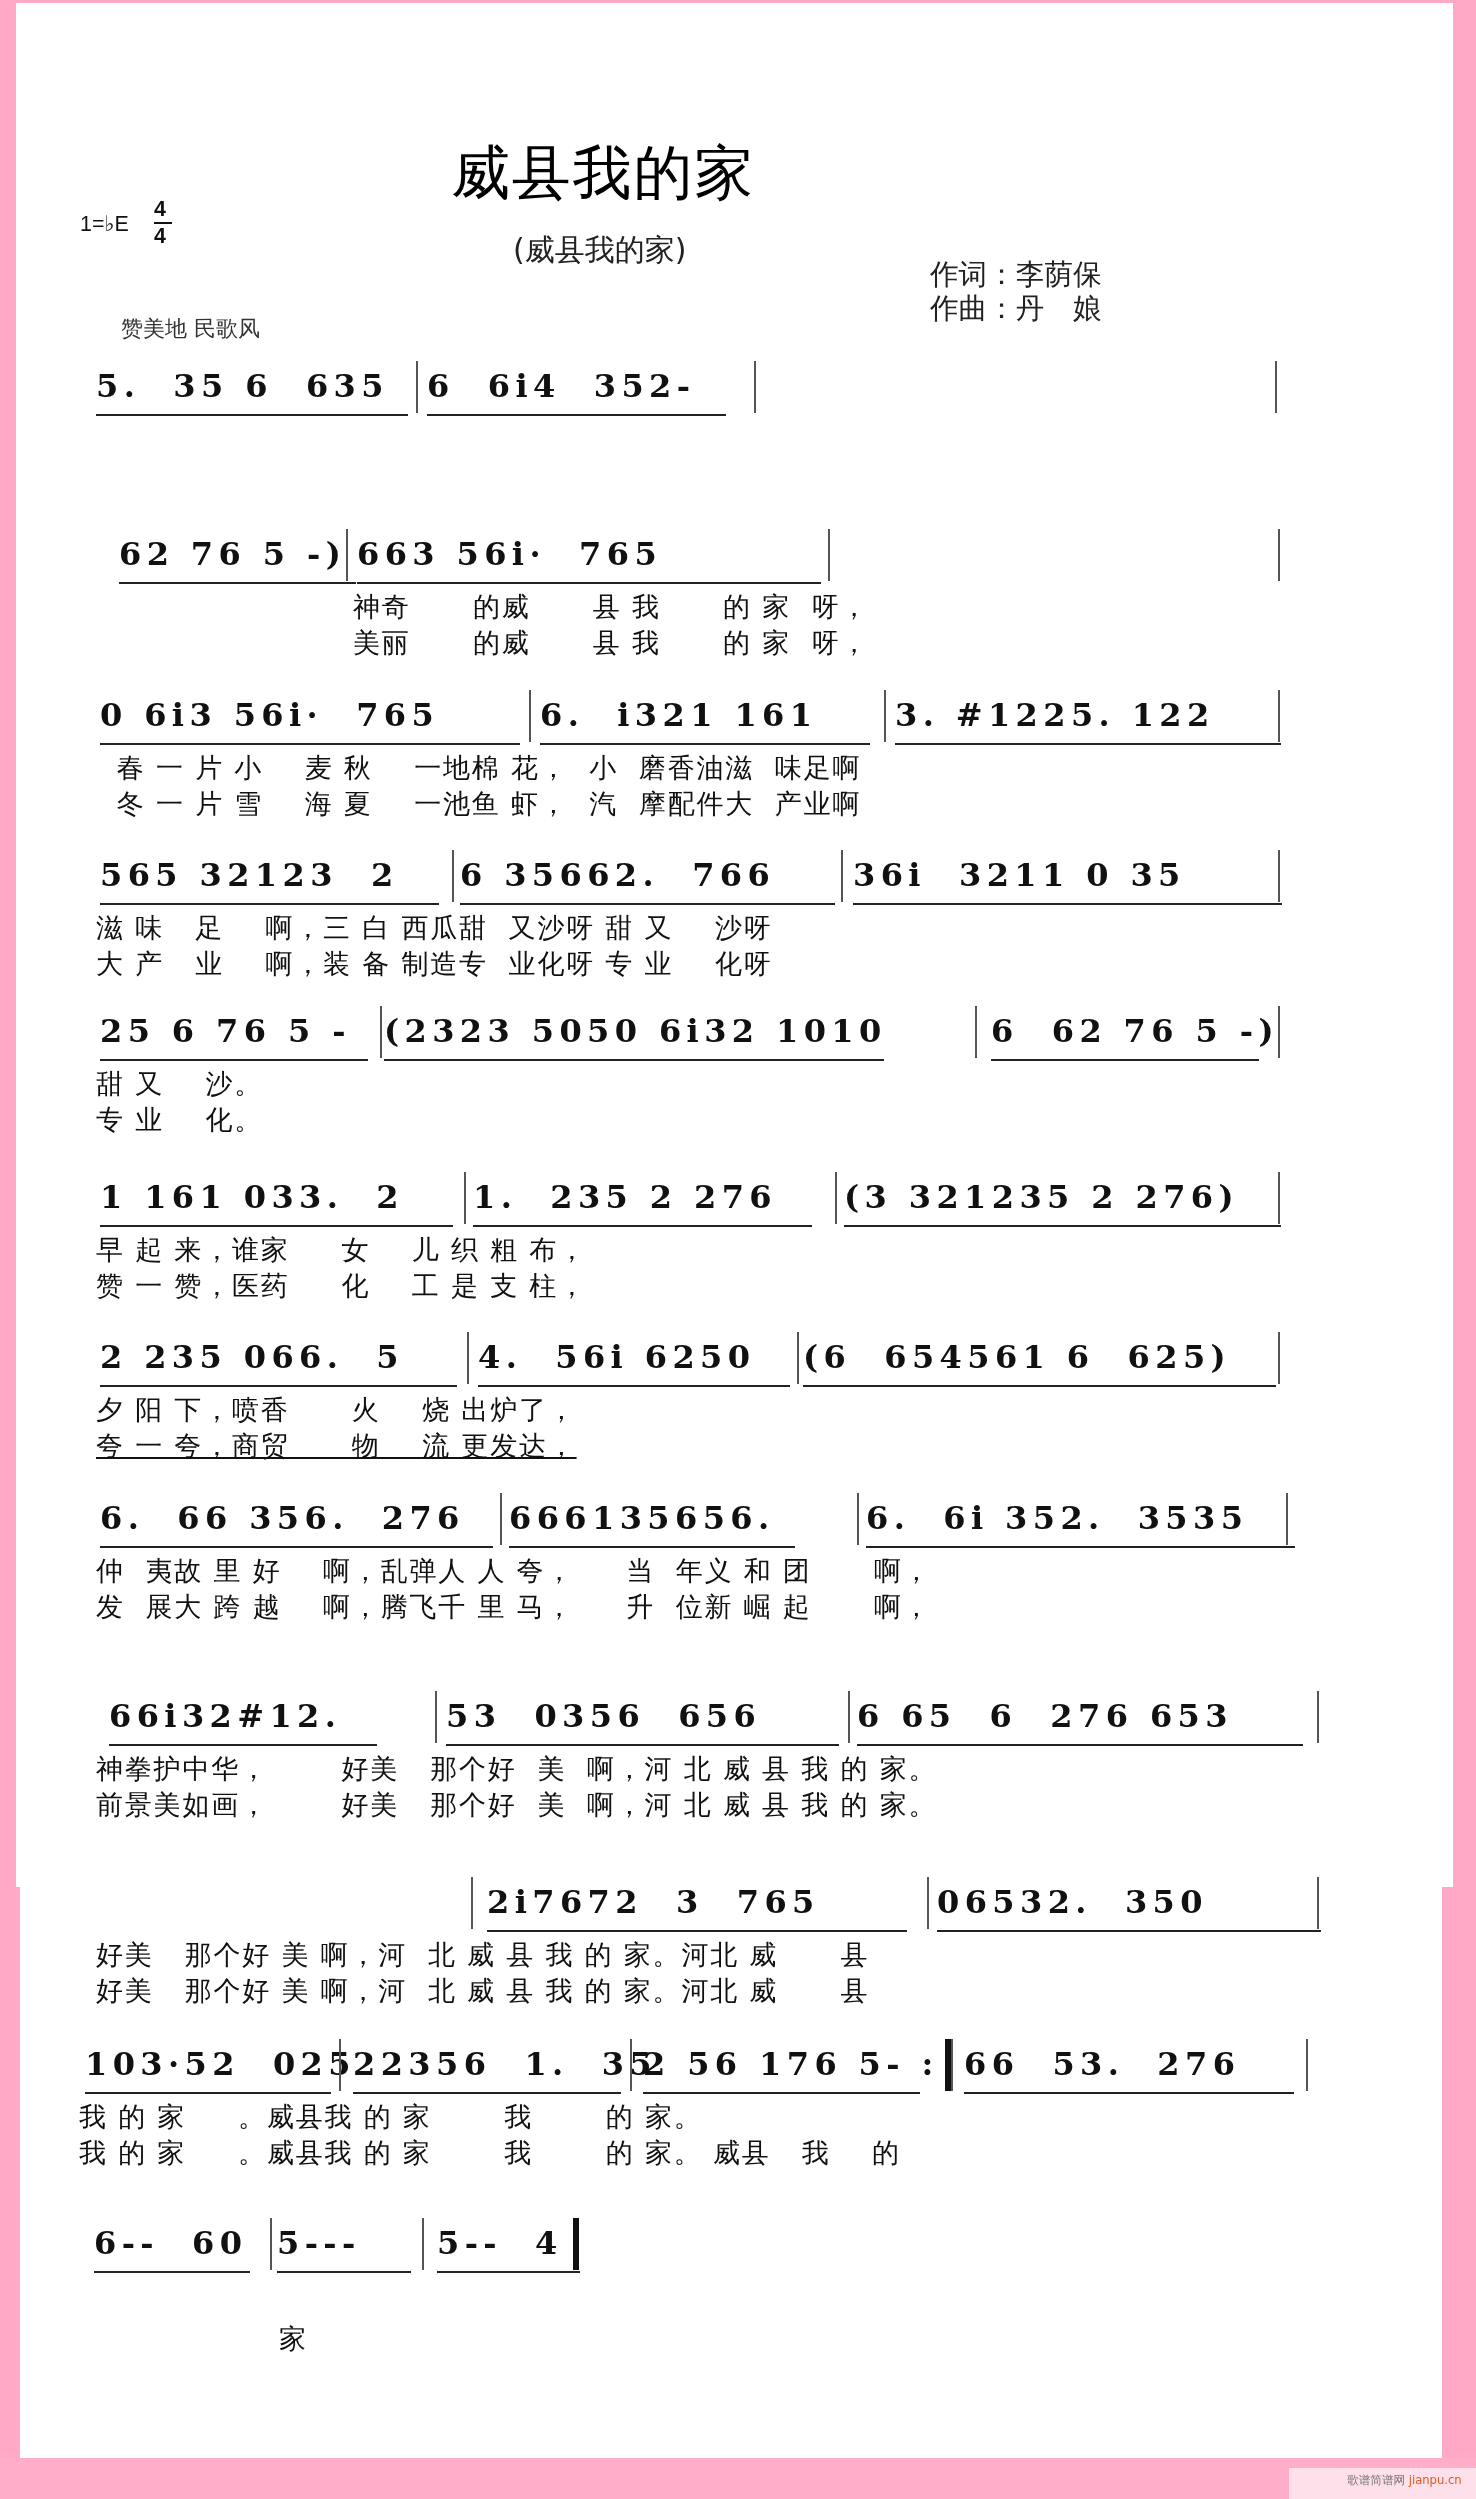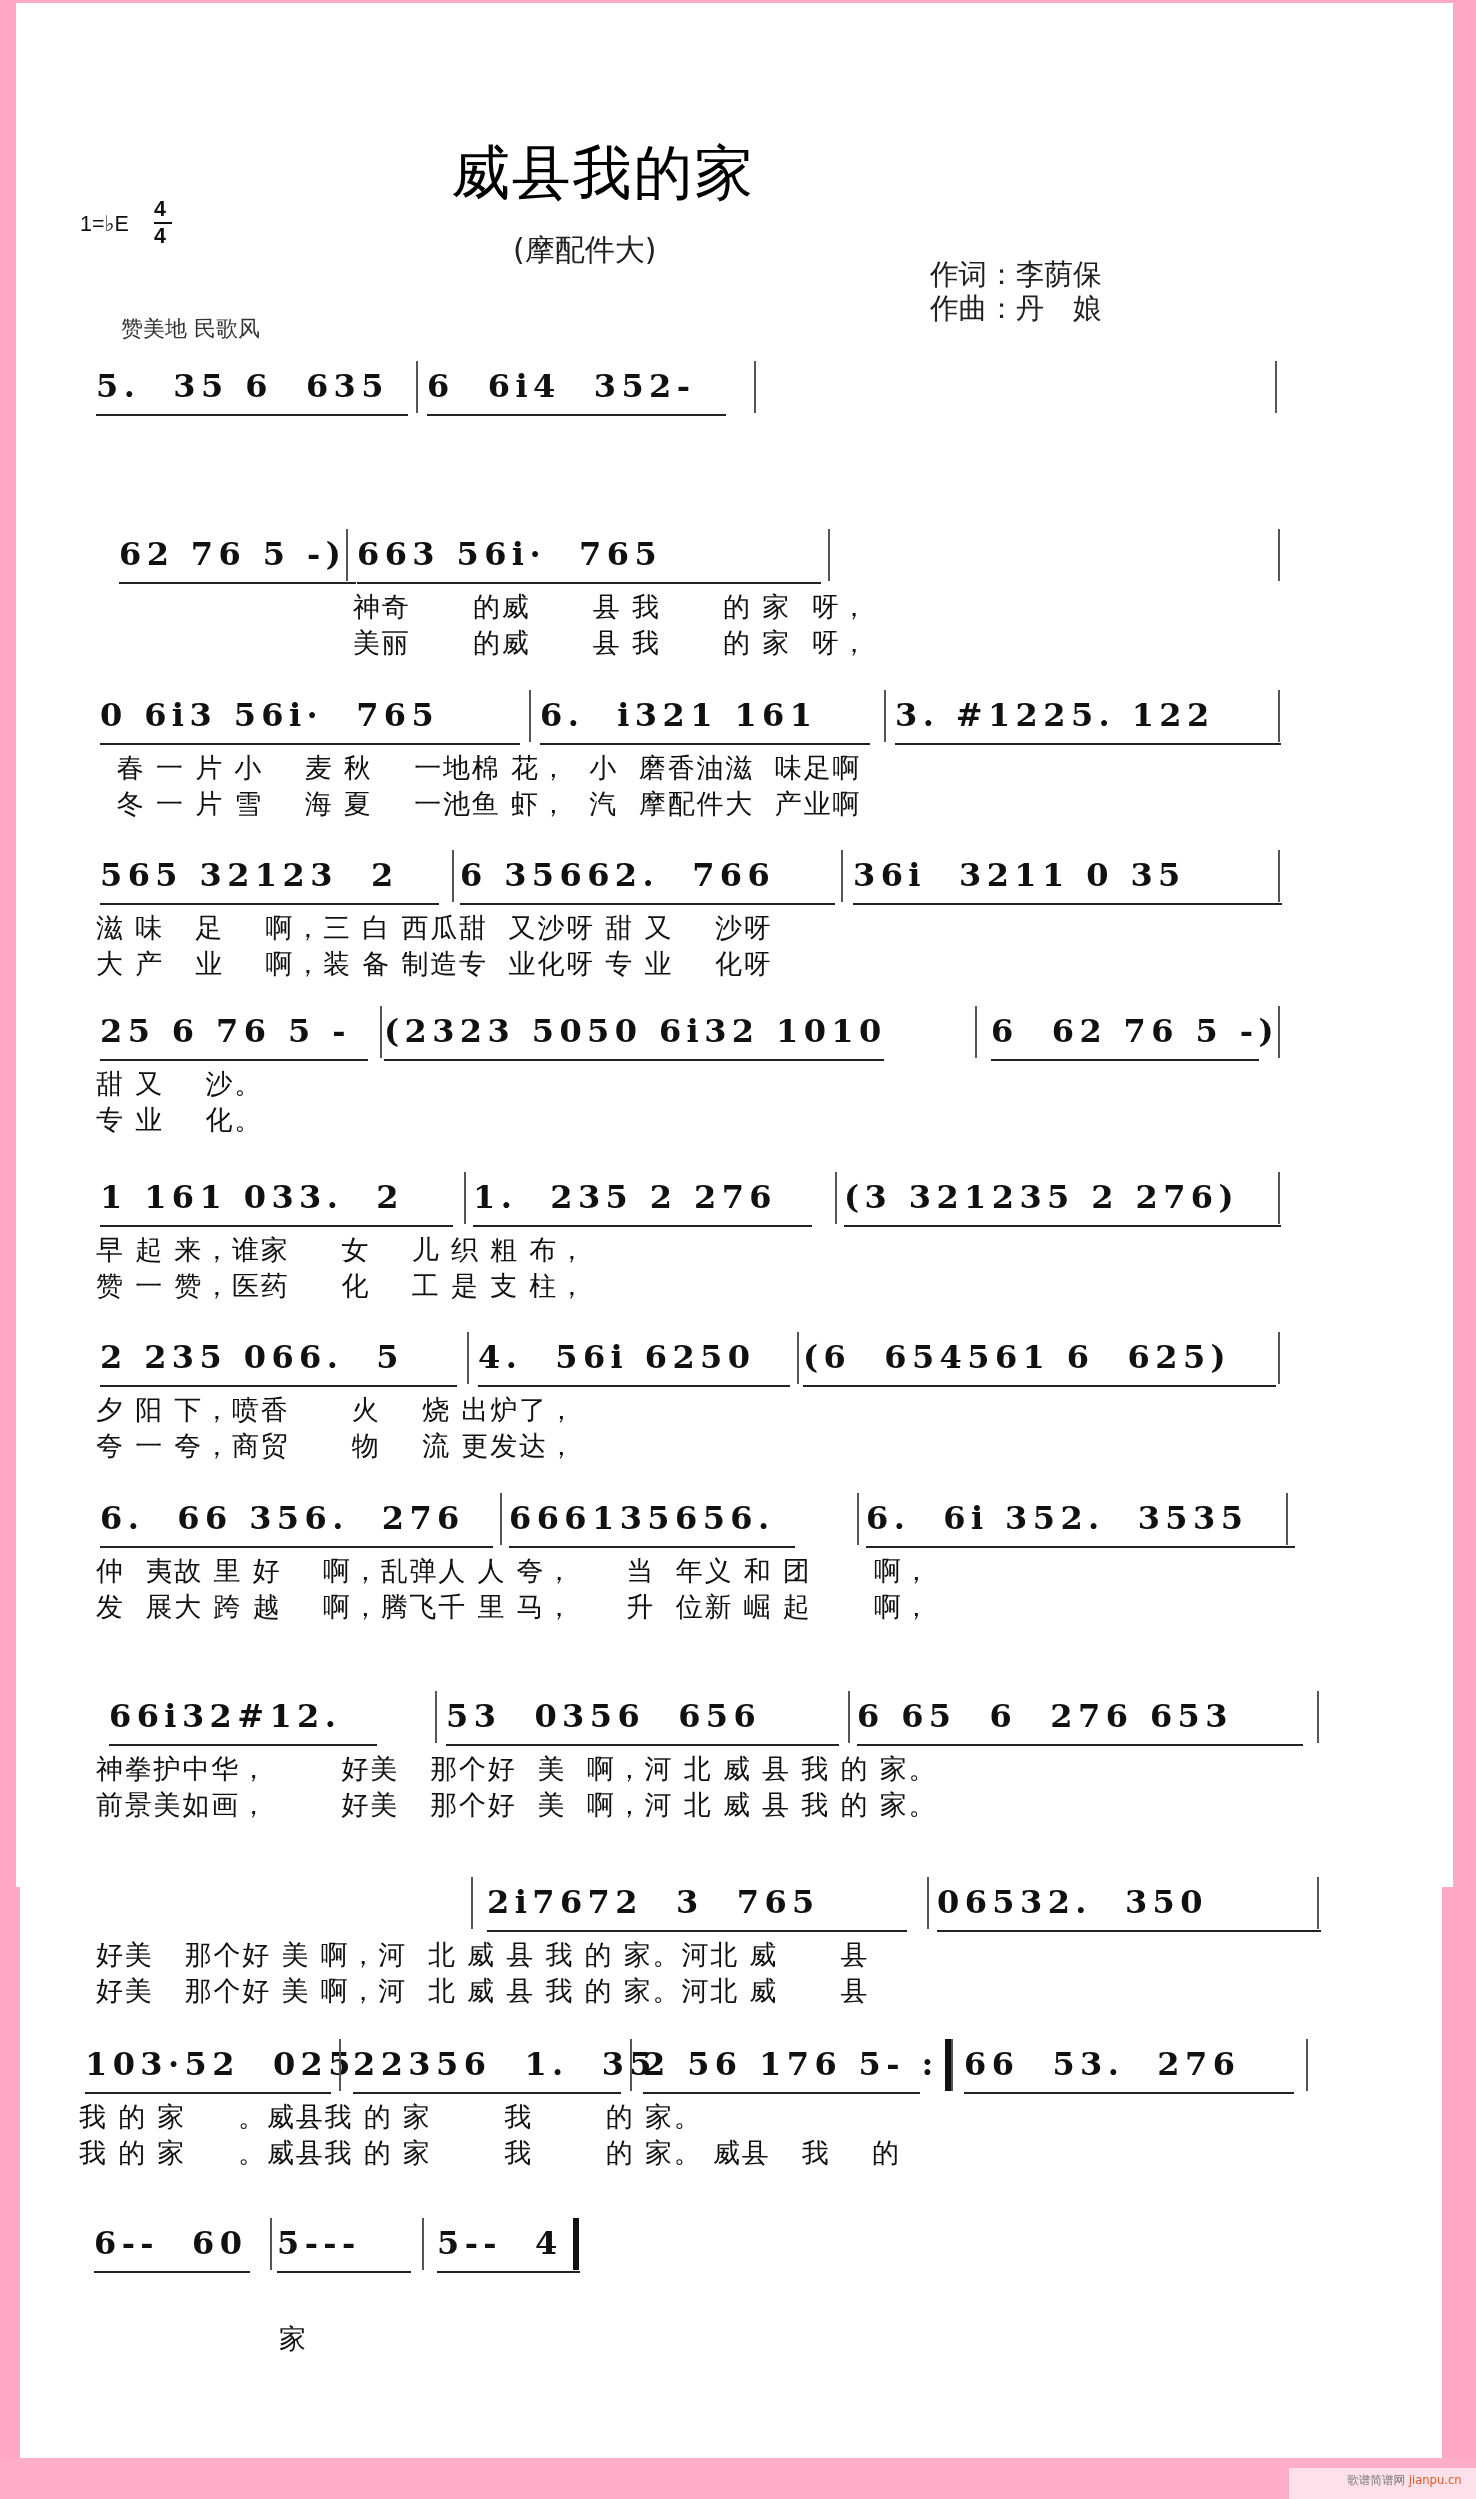"(摩配件大)" div.subtitle { text: 摩配件大 -> 威县我的家 }
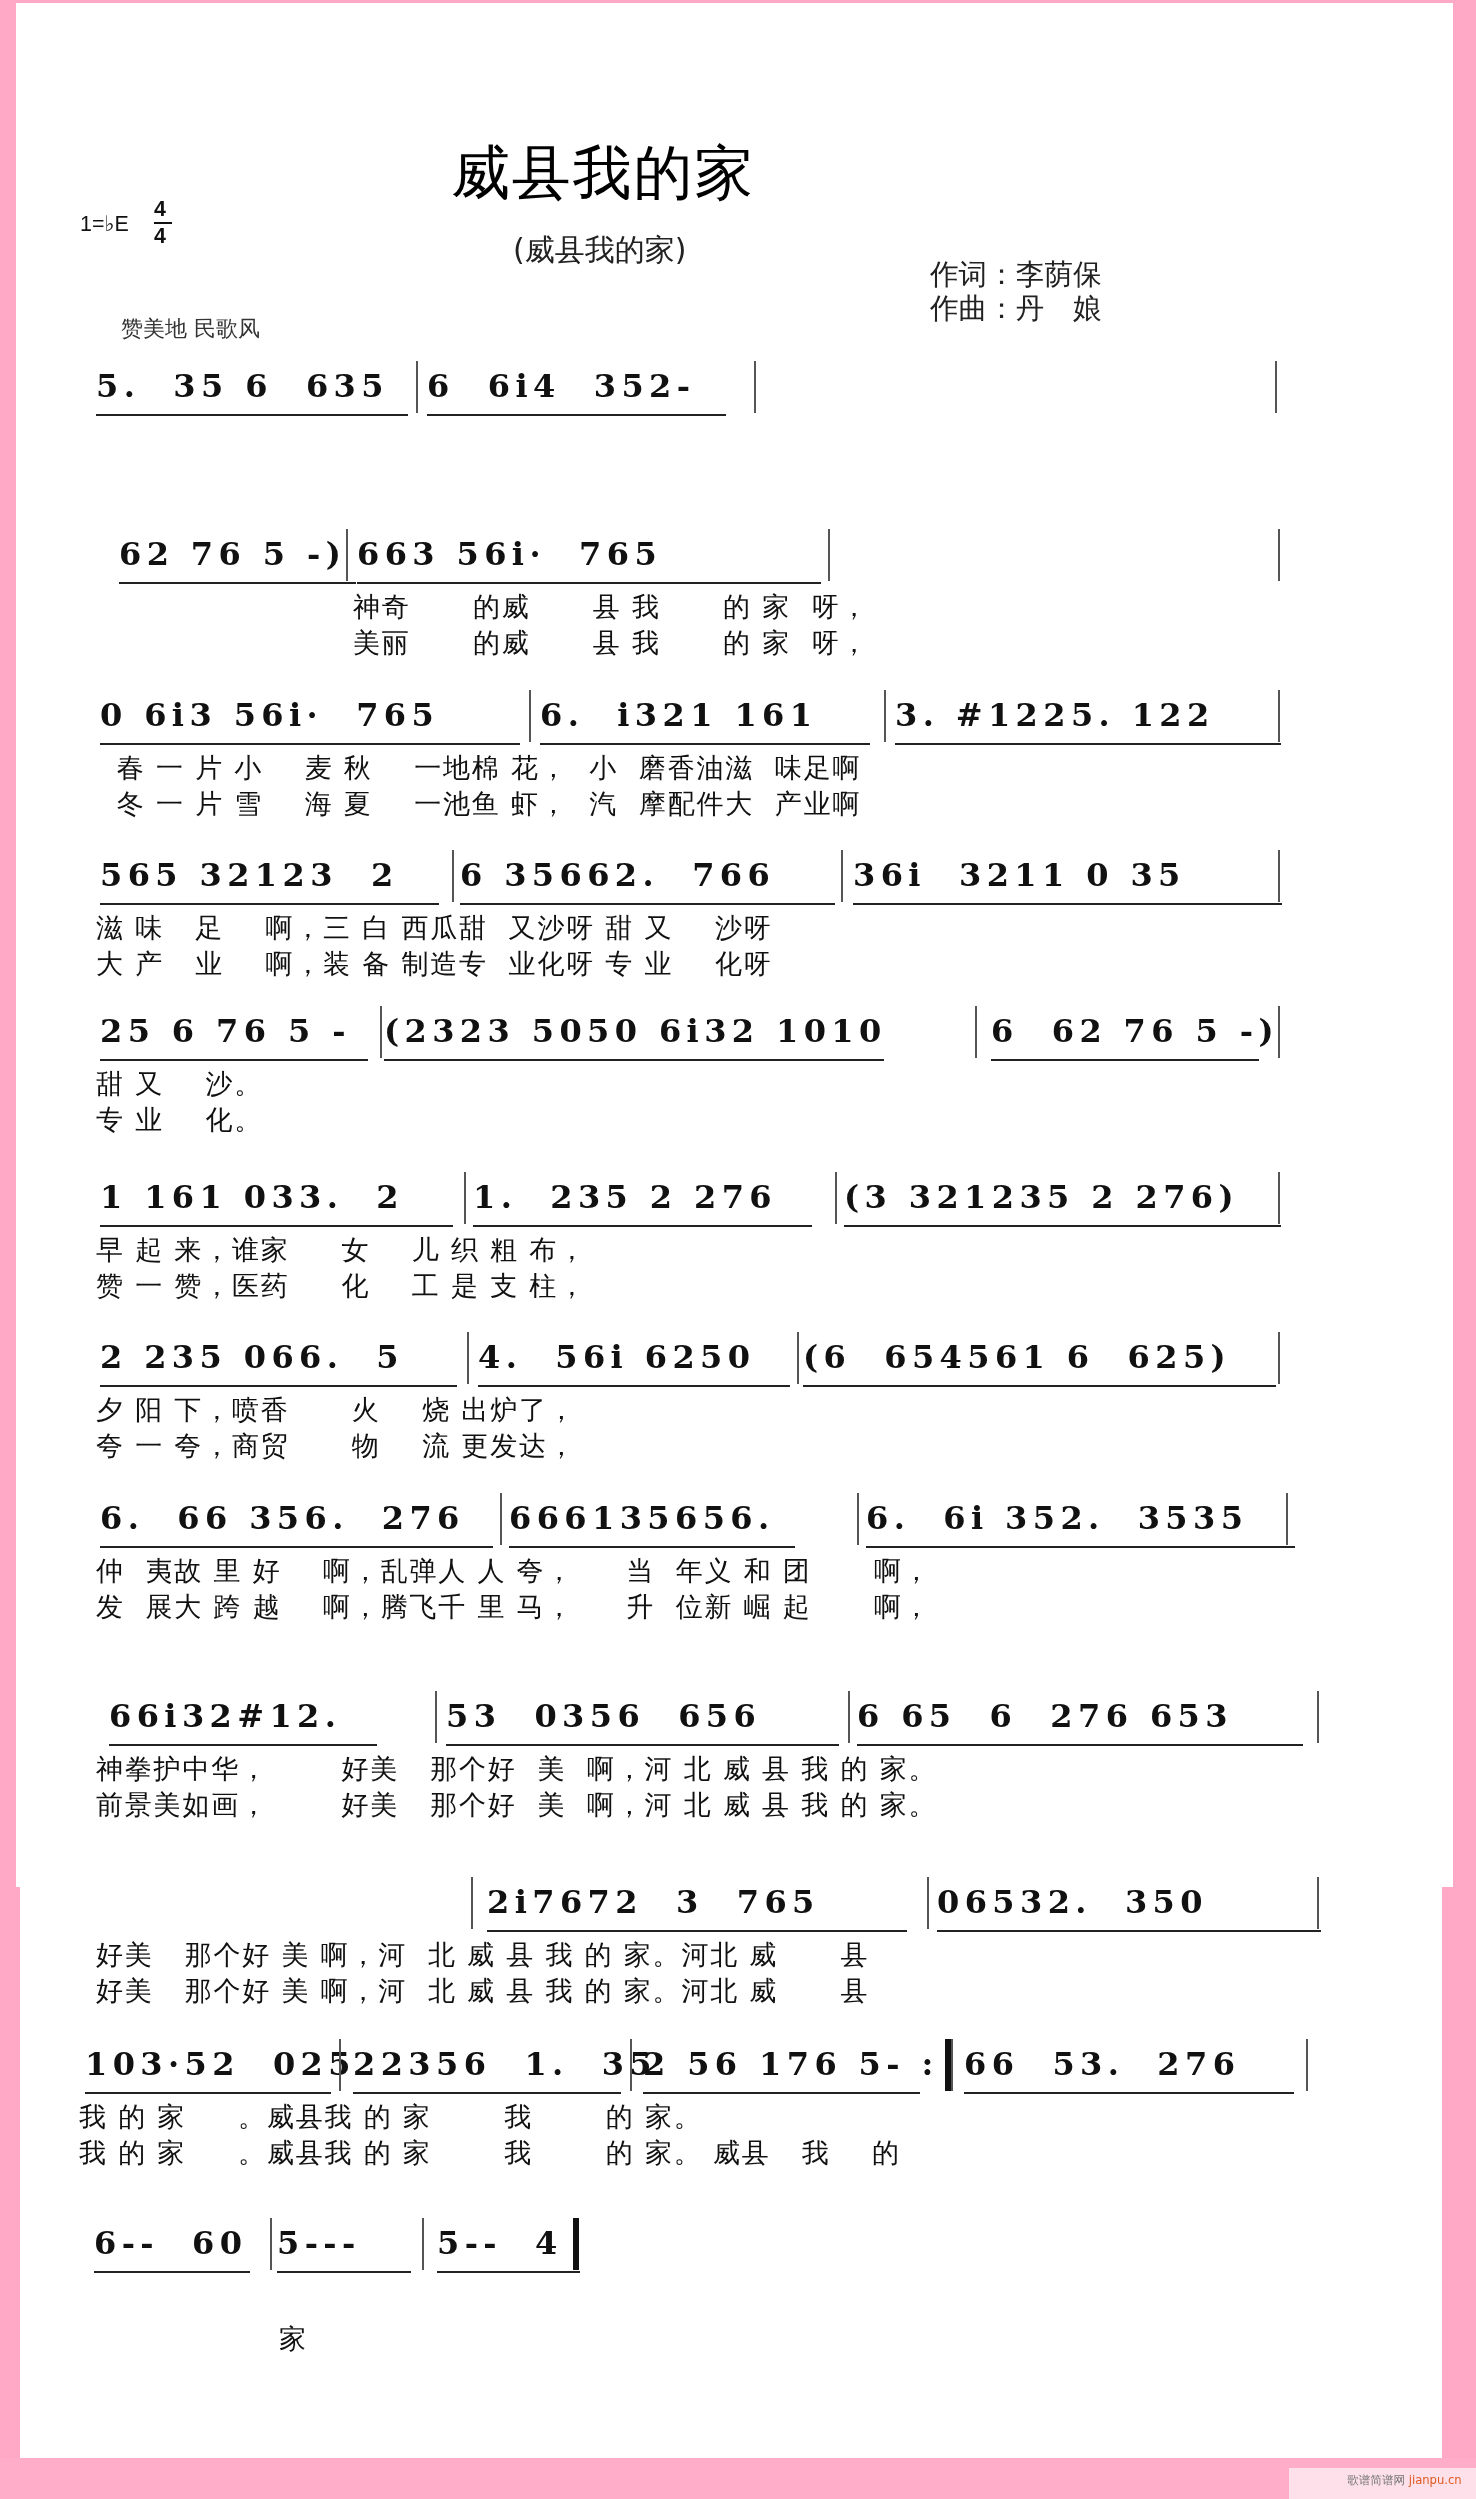"夸 一 夸，商贸 物 流" div.lyric { text-decoration: none -> underline }
